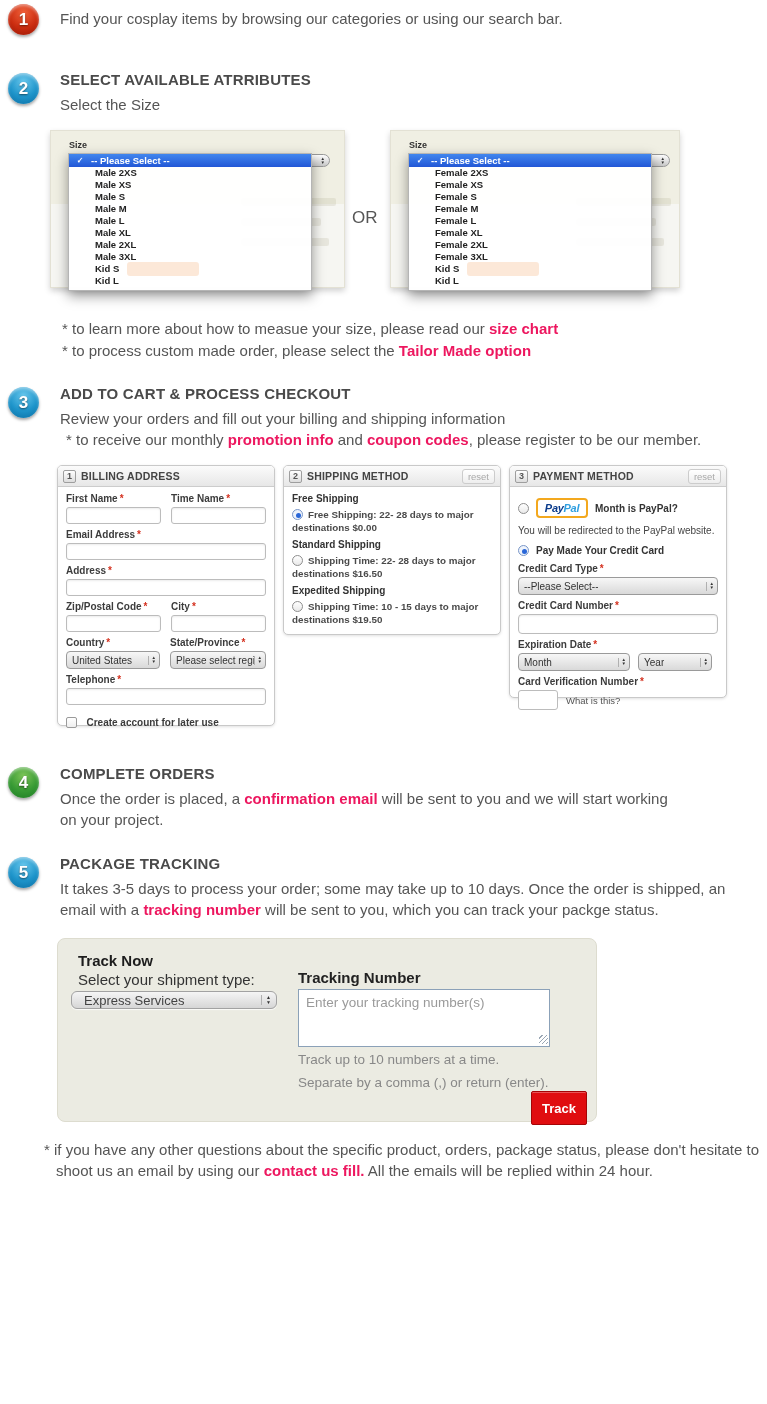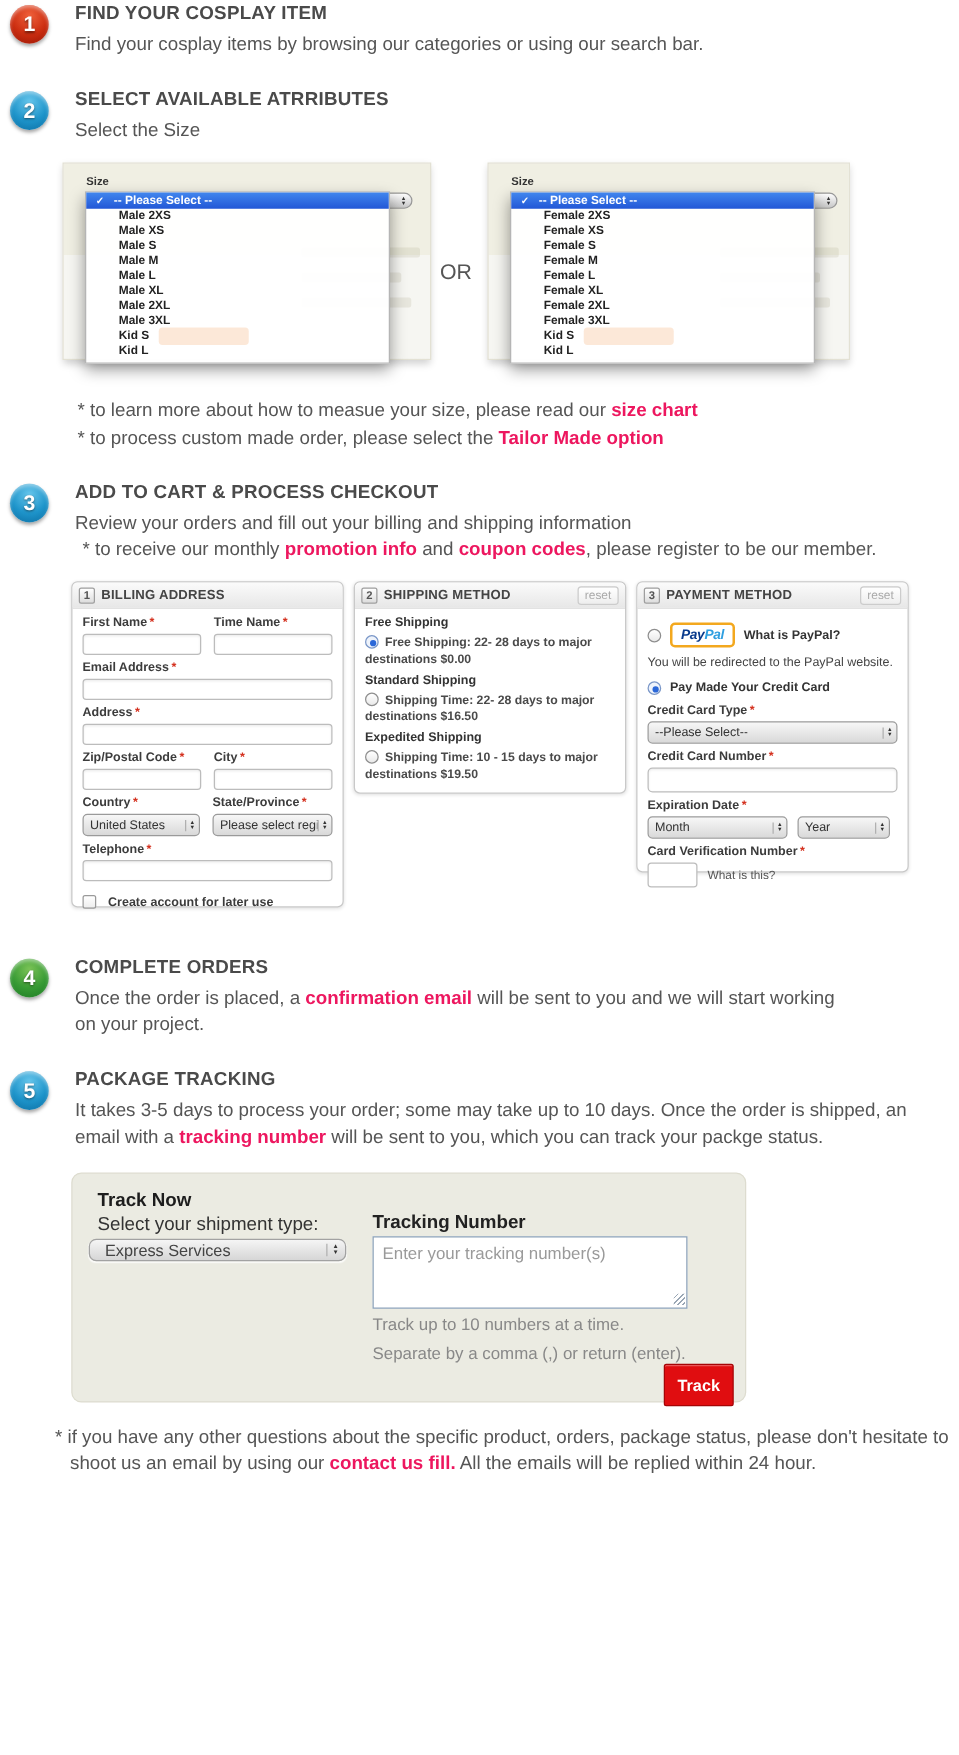"FIND YOUR COSPLAY ITEM" div.step-title { html: <div>FIND YOUR COSPLAY ITEM</div> -> none }
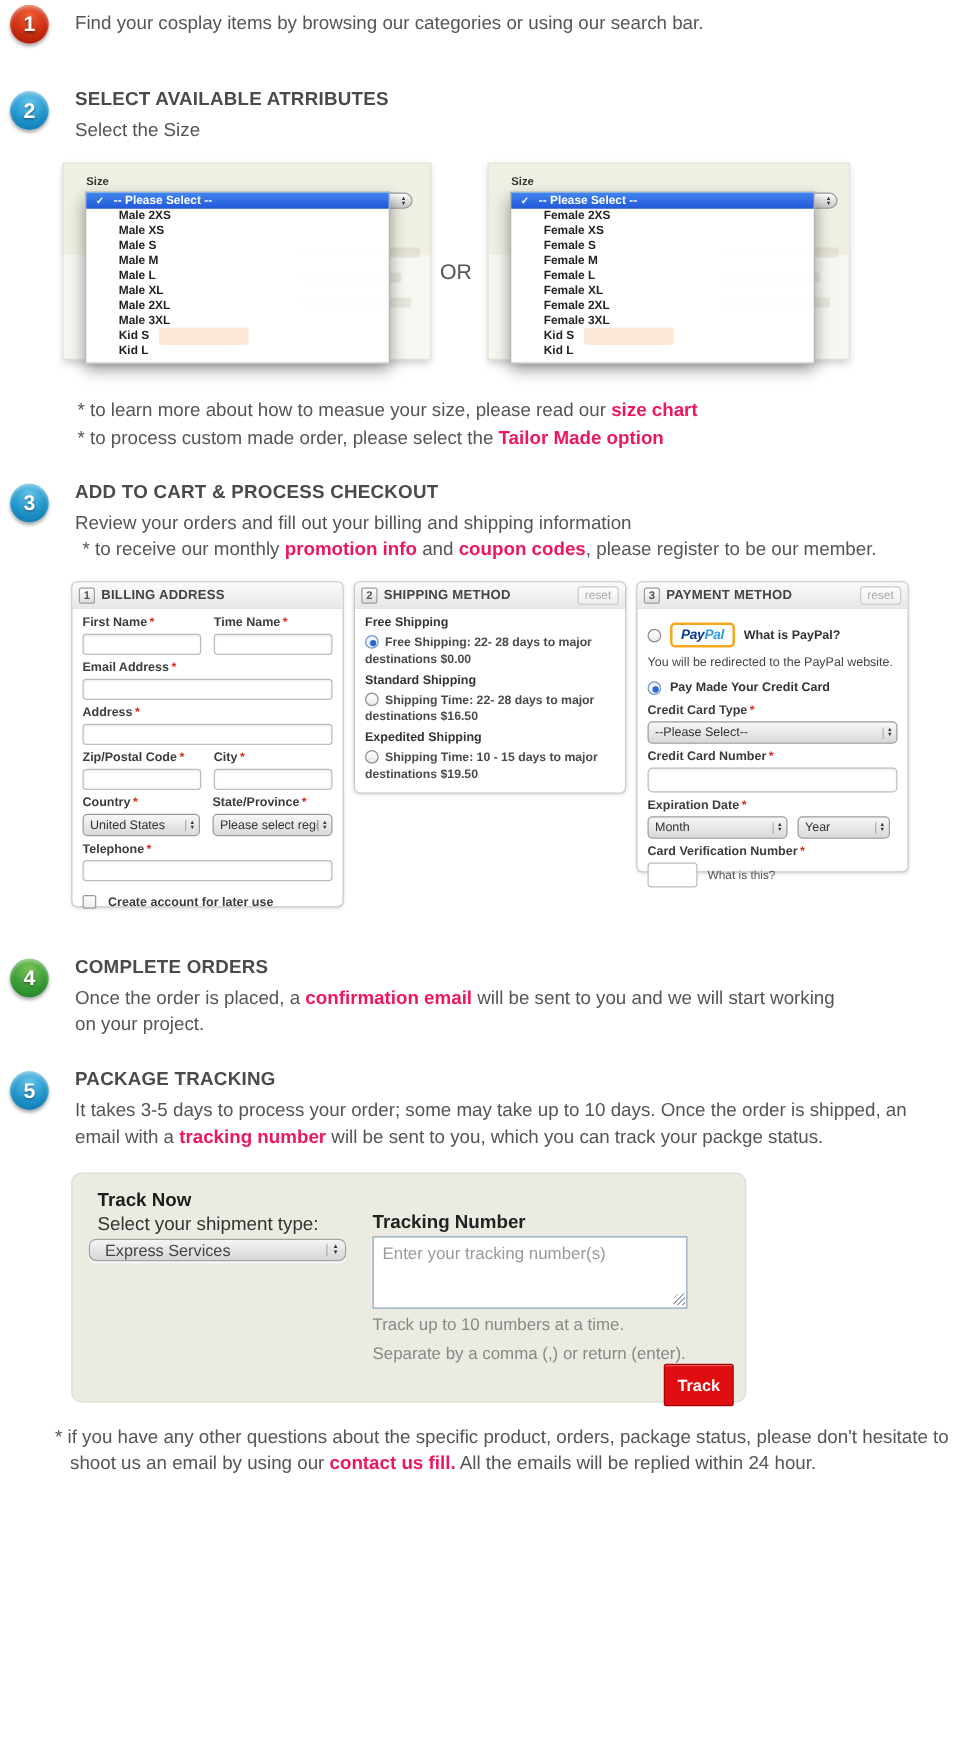"What is PayPal?" span.bold-label { text: What -> Month }
